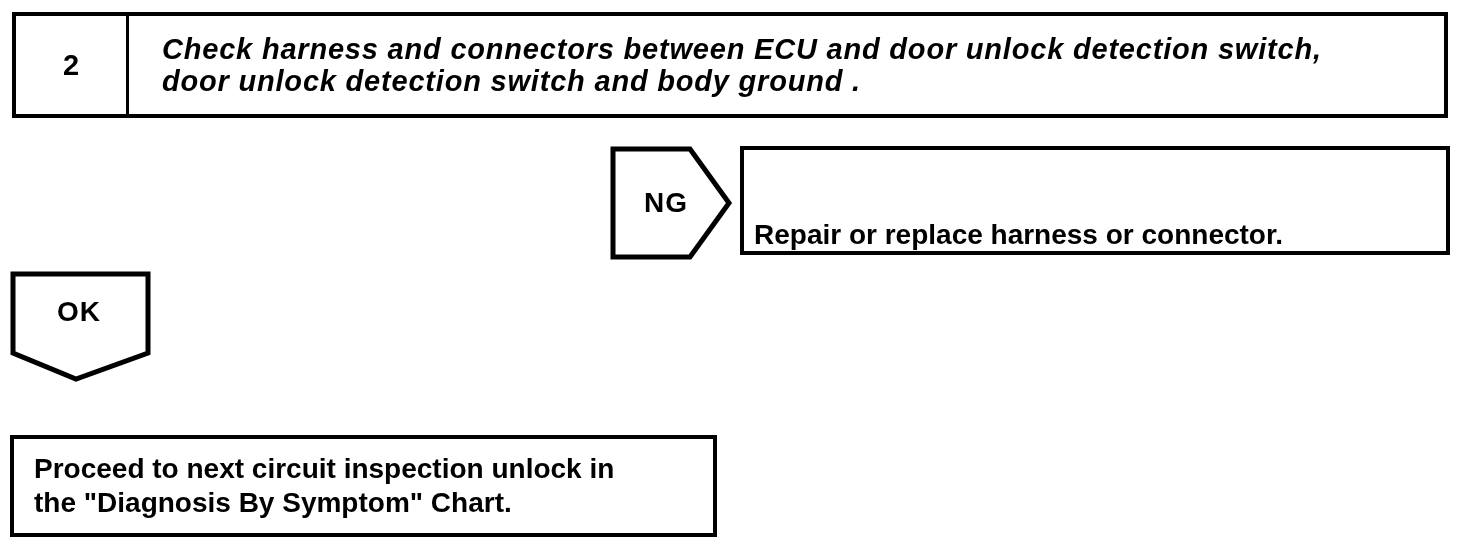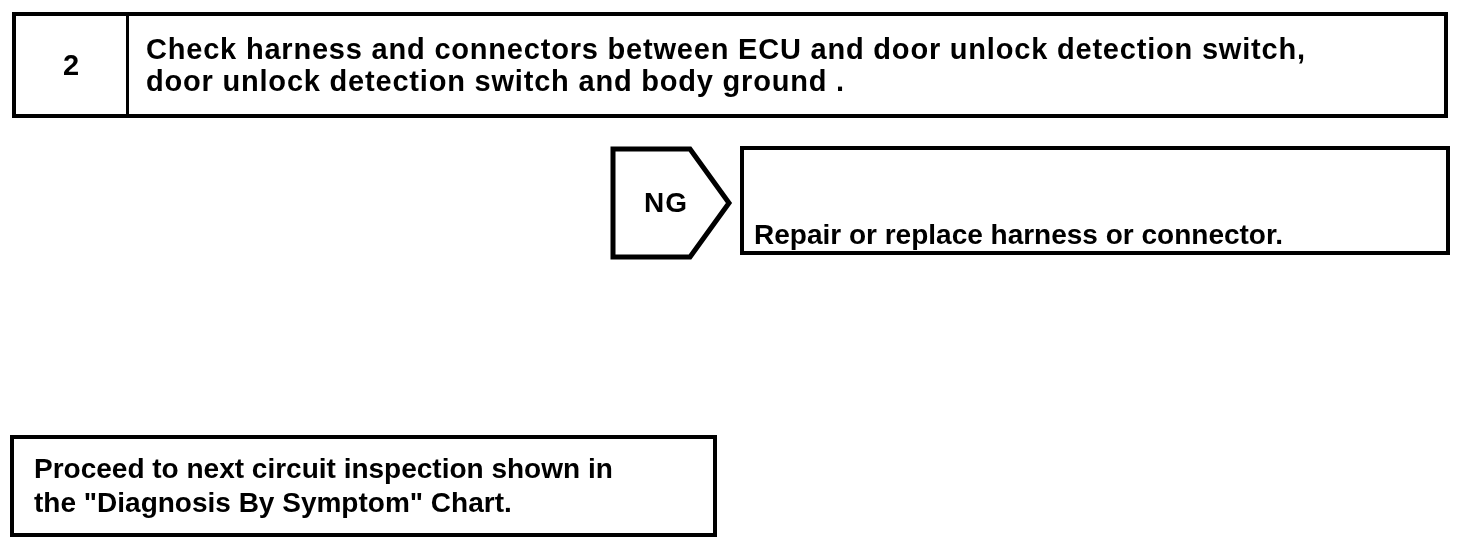"Check harness and connectors between" .step-instruction { font-style: none -> italic; padding-left: 17px -> 33px }
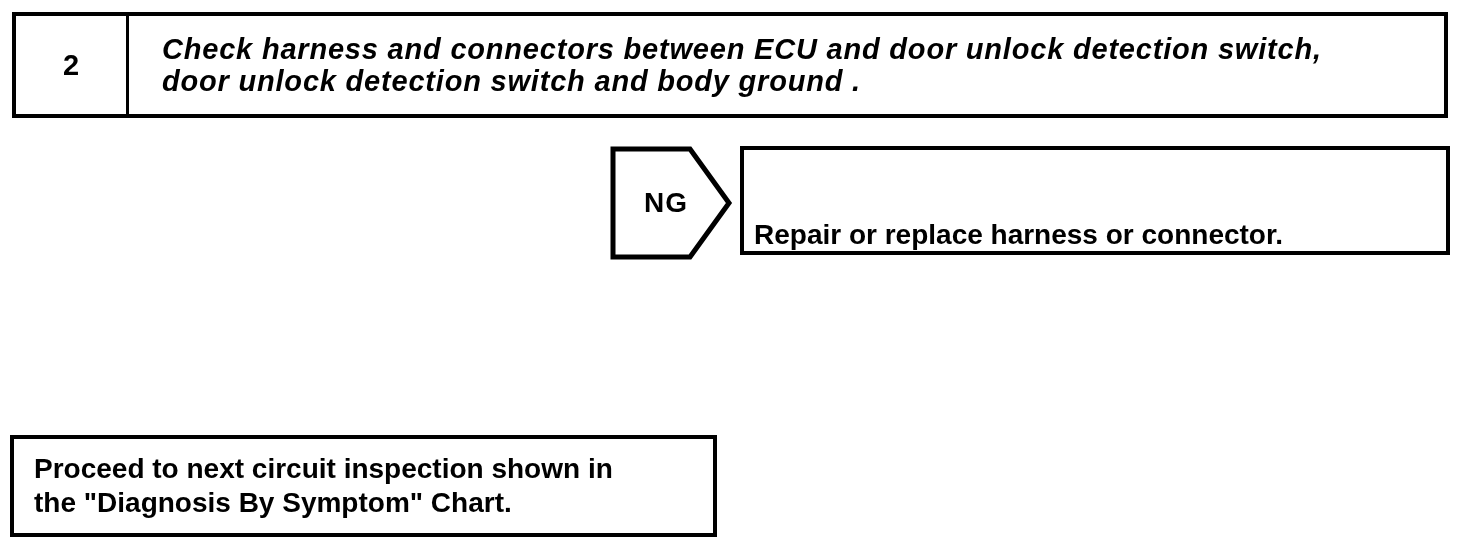"OK" div.shape-wrap { html: none -> <div> <svg> <polygon></polygon> </svg> <span>OK</span> </div> }
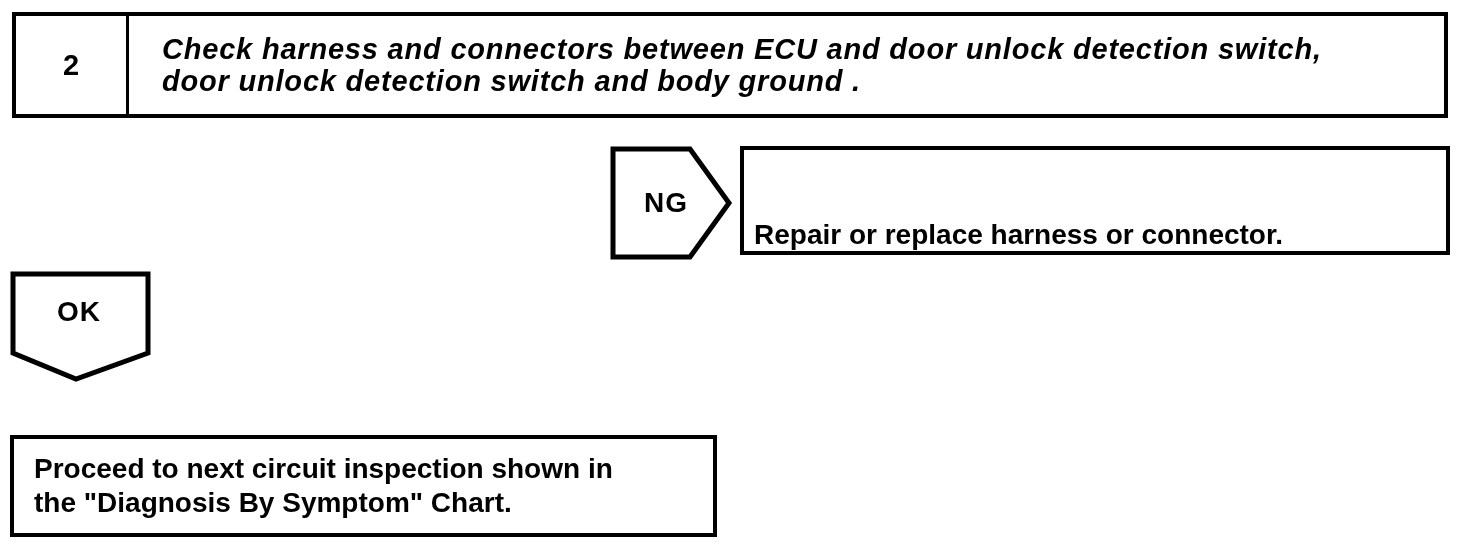"Proceed to next circuit inspection" span { text: shown -> unlock }
